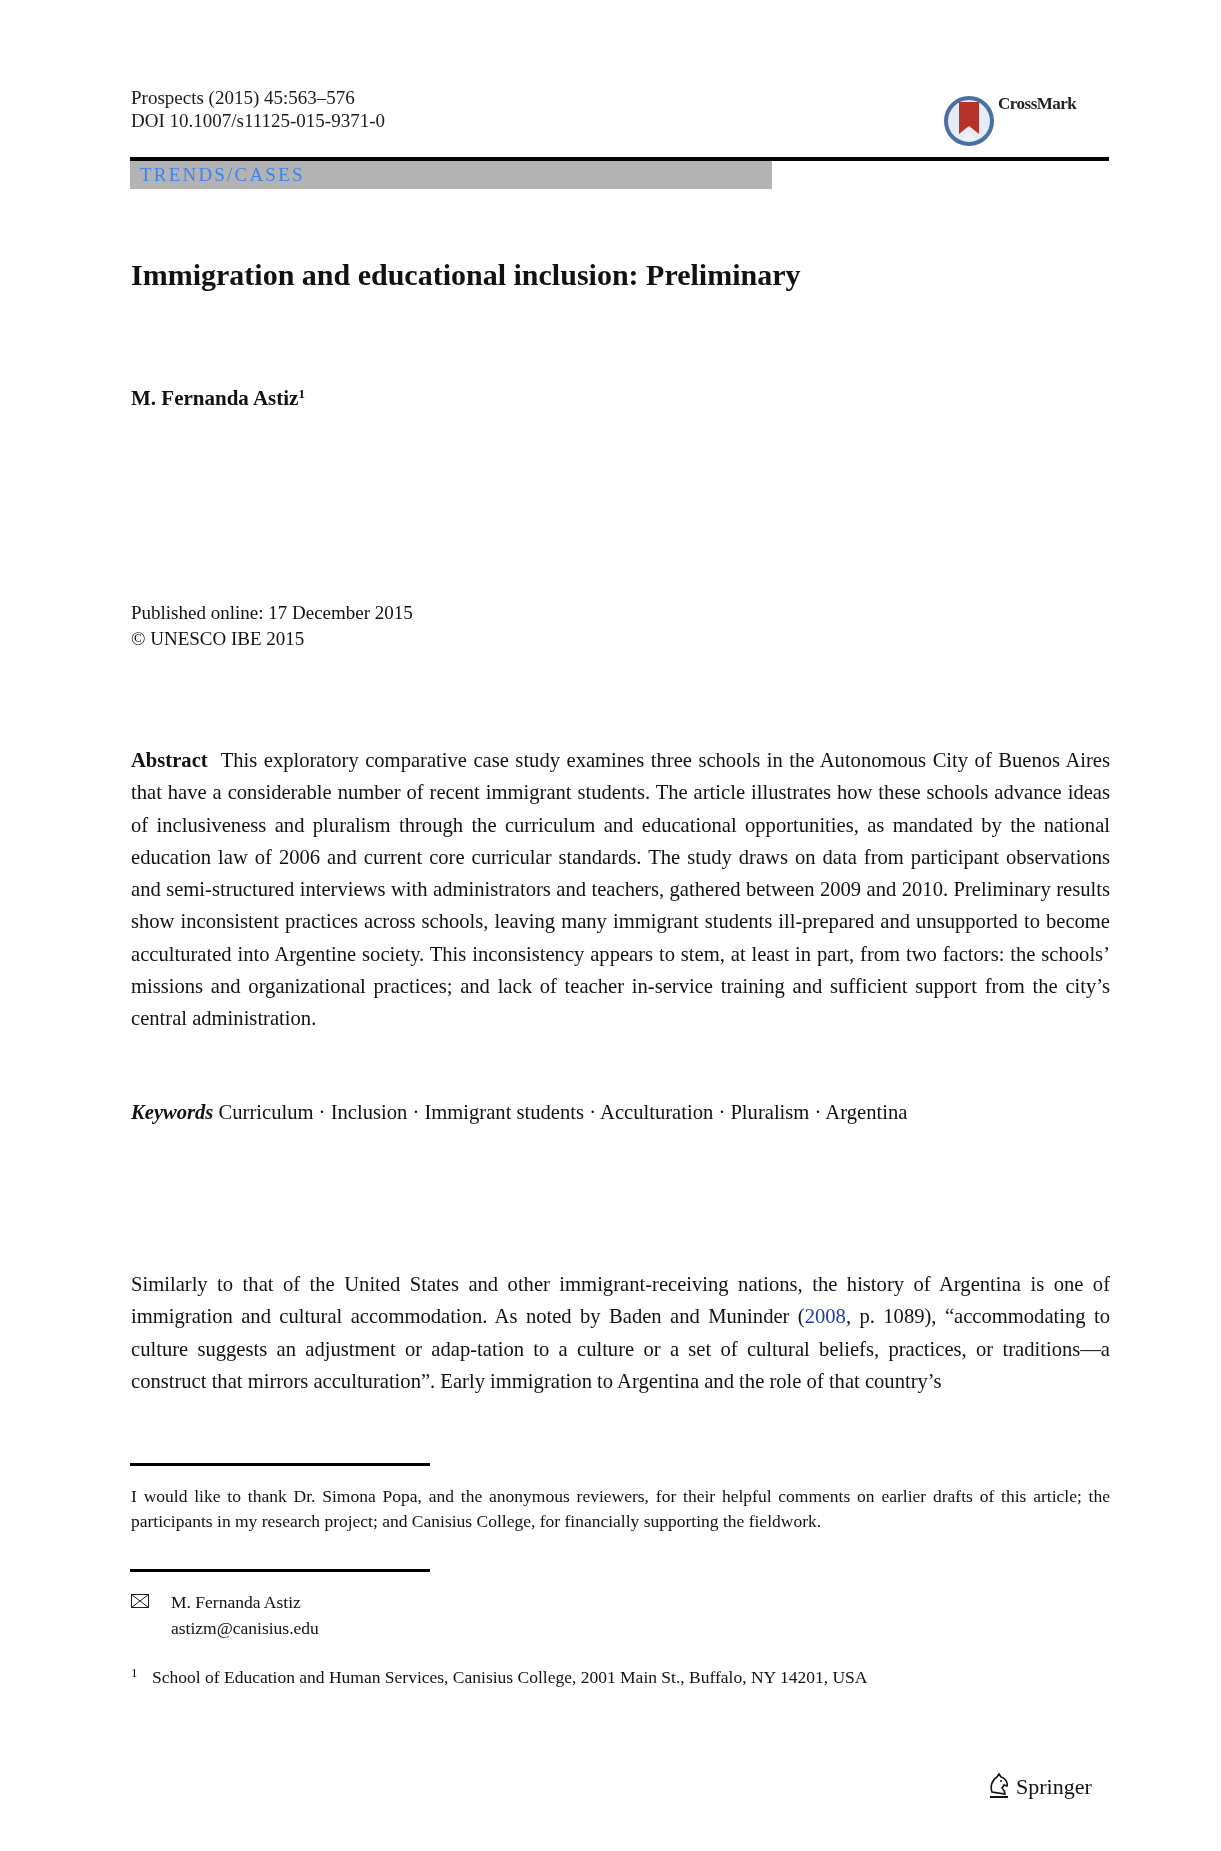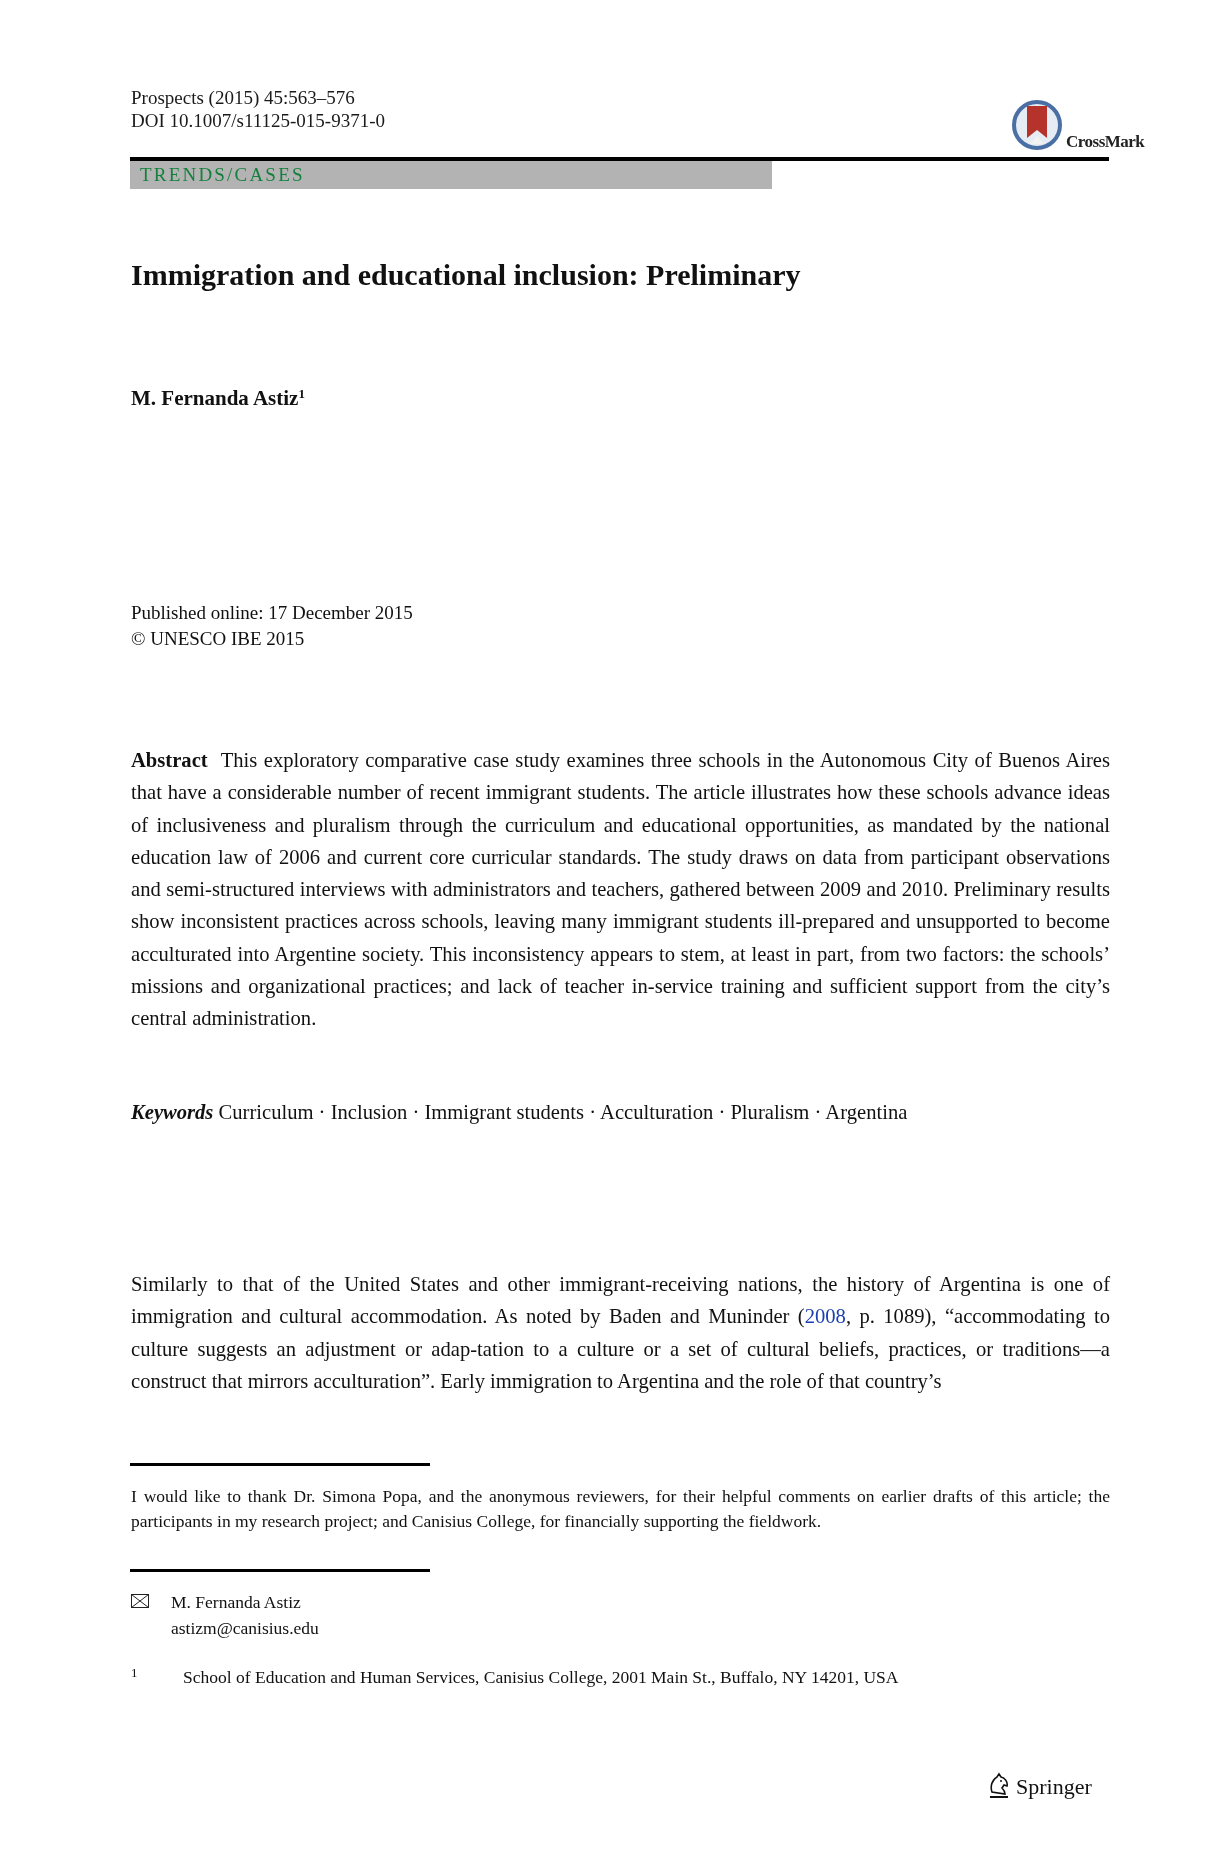"CrossMark" .crossmark { align-items: flex-end -> flex-start; left: 1012px -> 944px }
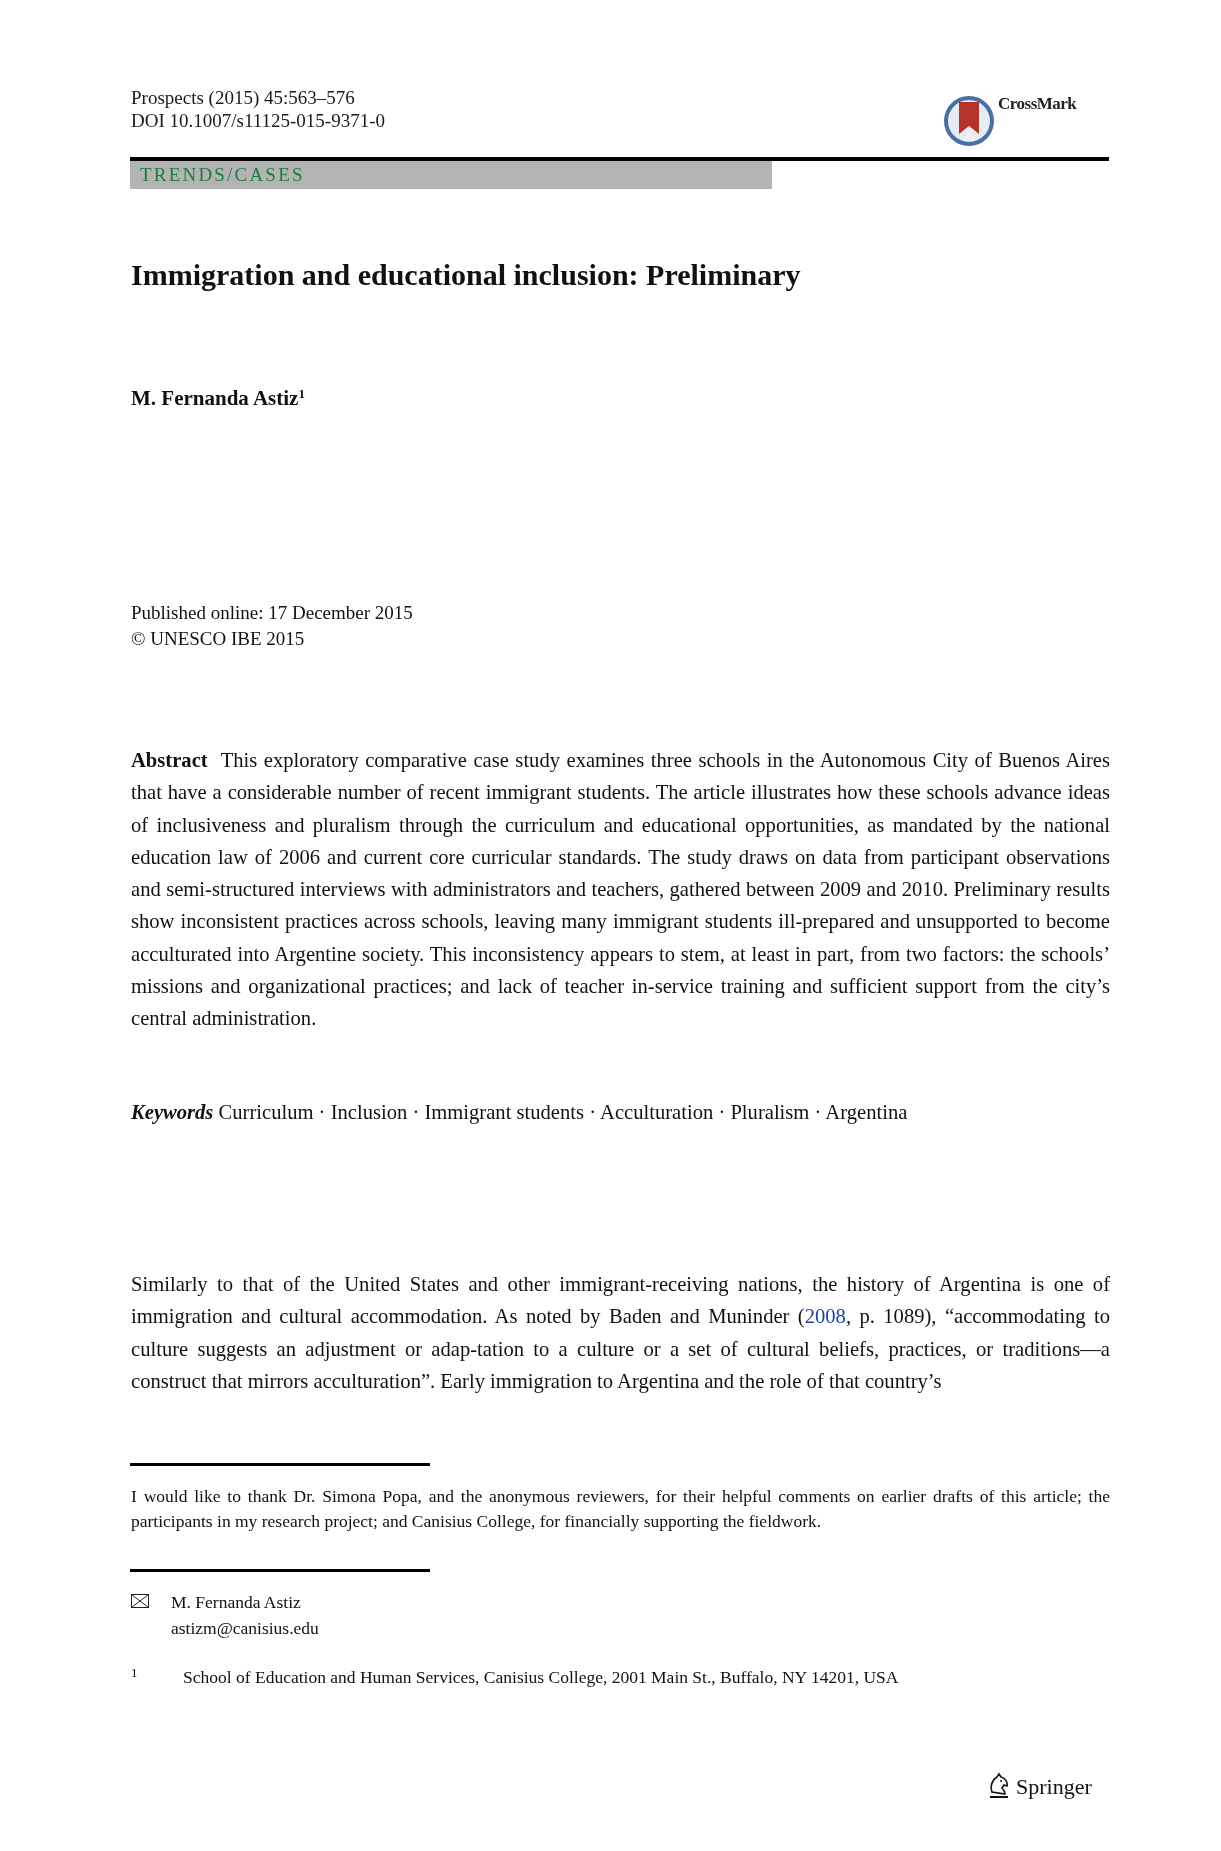"TRENDS/CASES" .band-text { color: #15803d -> #3b82f6 }
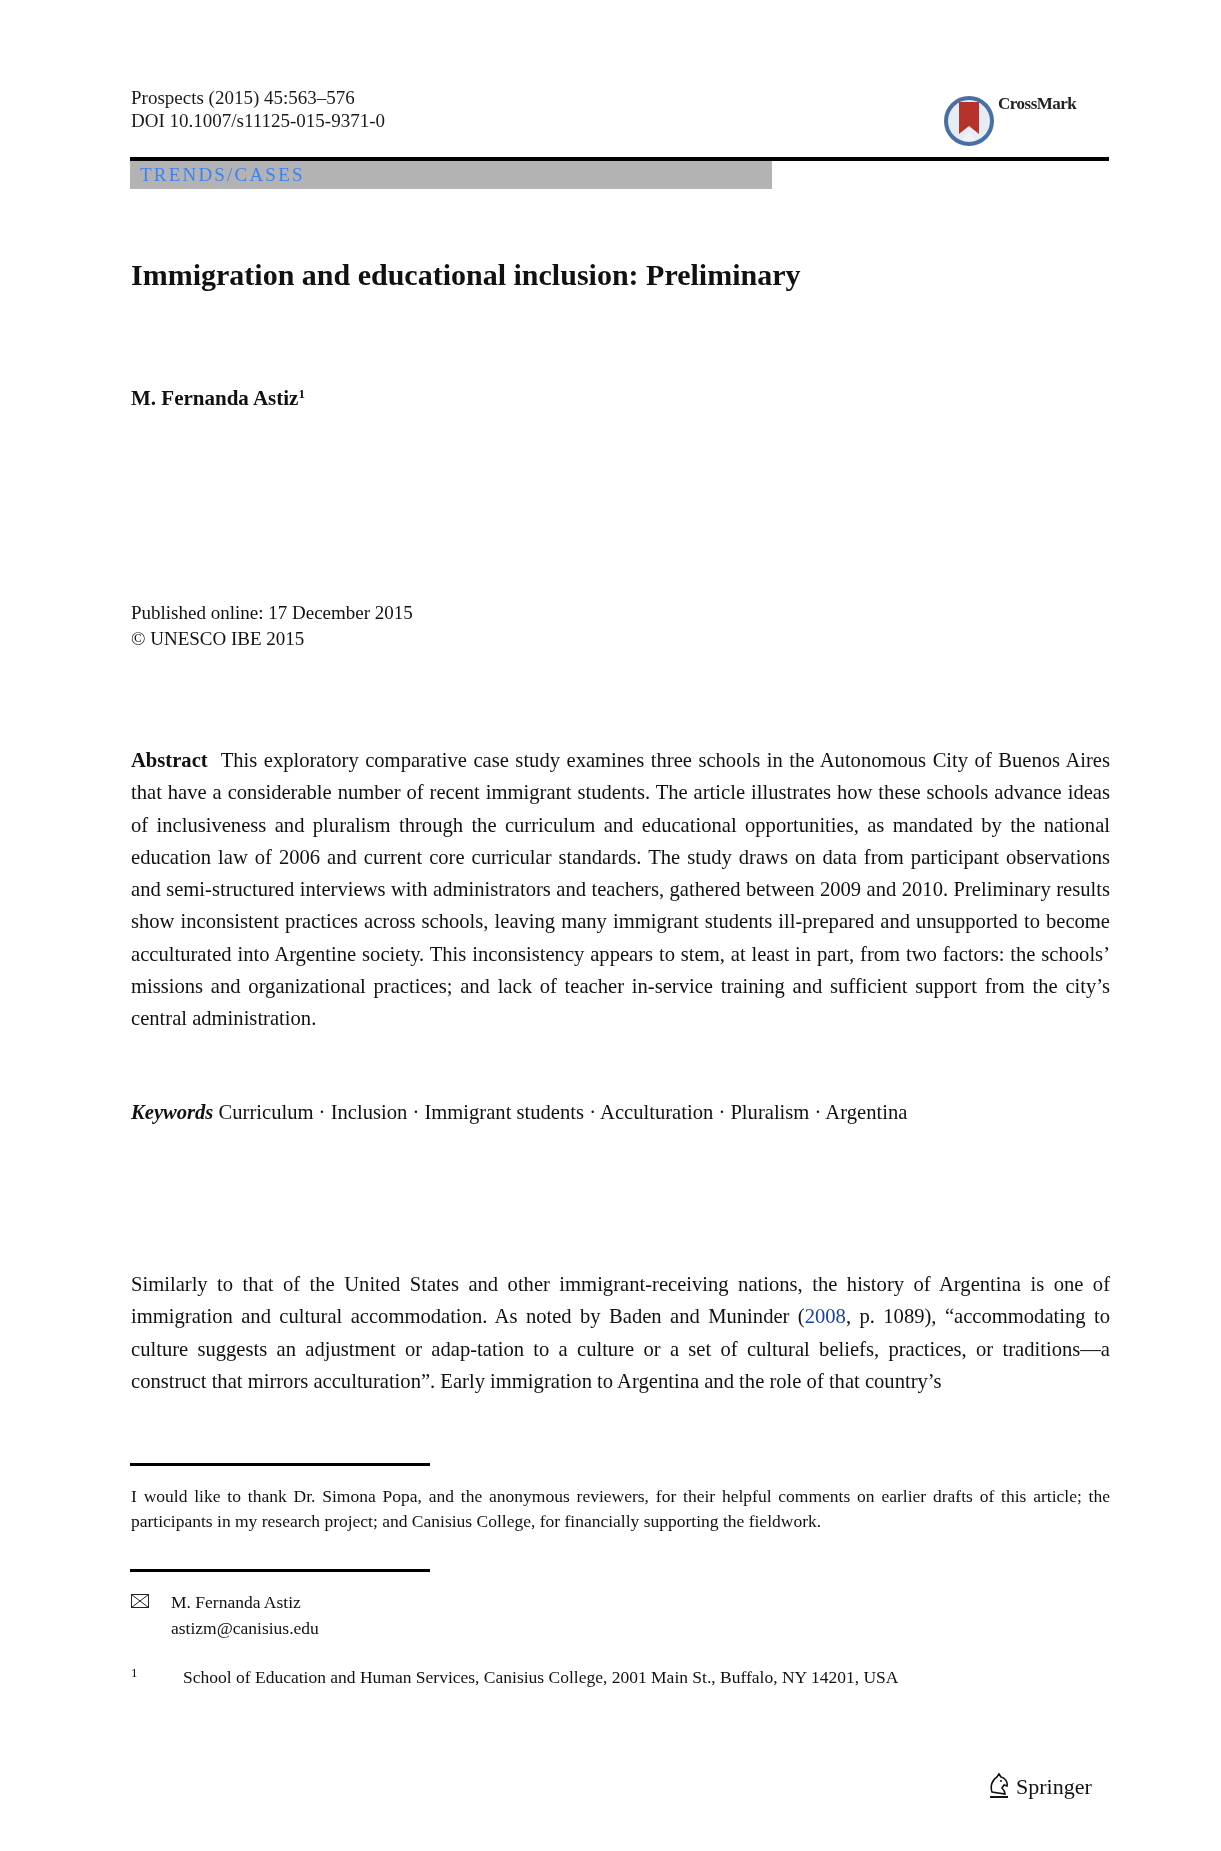"School of Education and Human" .affil-text { margin-left: 52px -> 21px }
